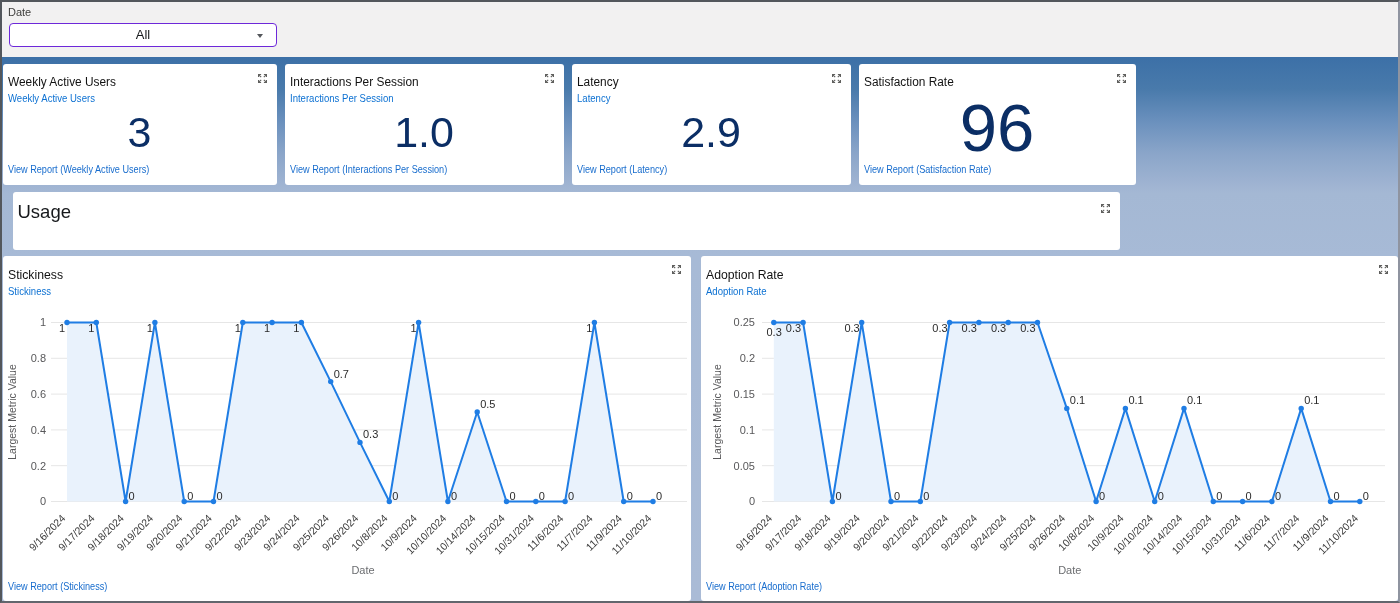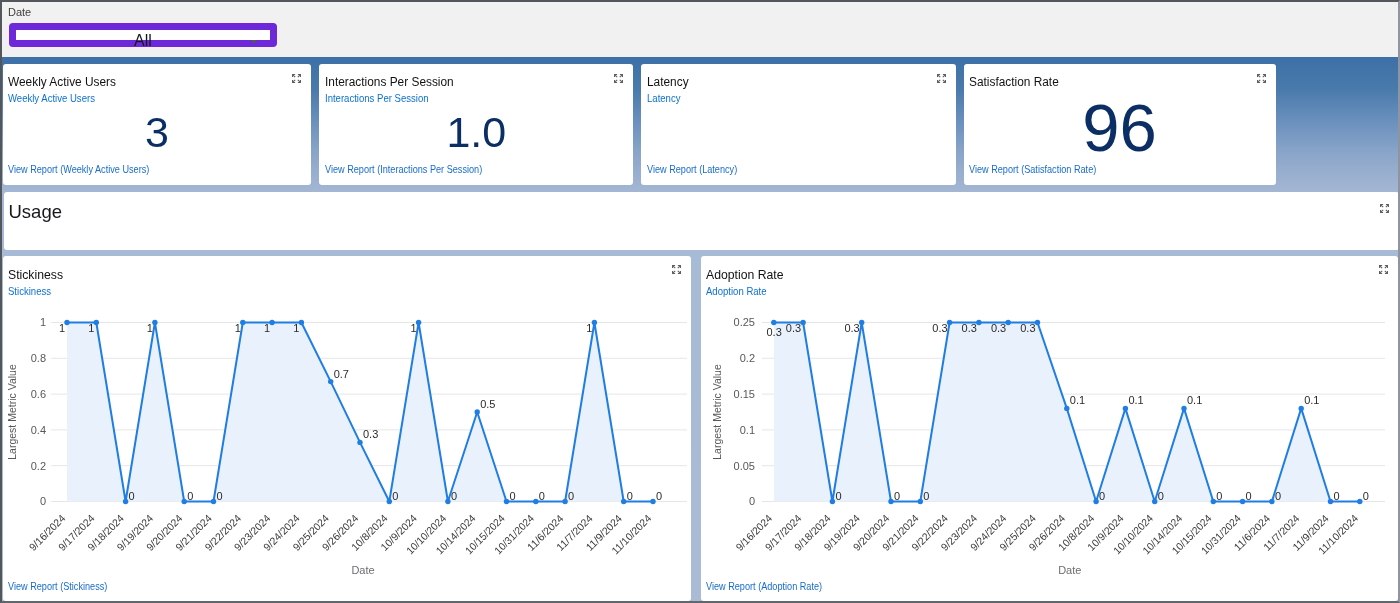"All" .dd { border: 7px solid #6d28d9 -> 1px solid #6d28d9; font-size: 16px -> 13px }
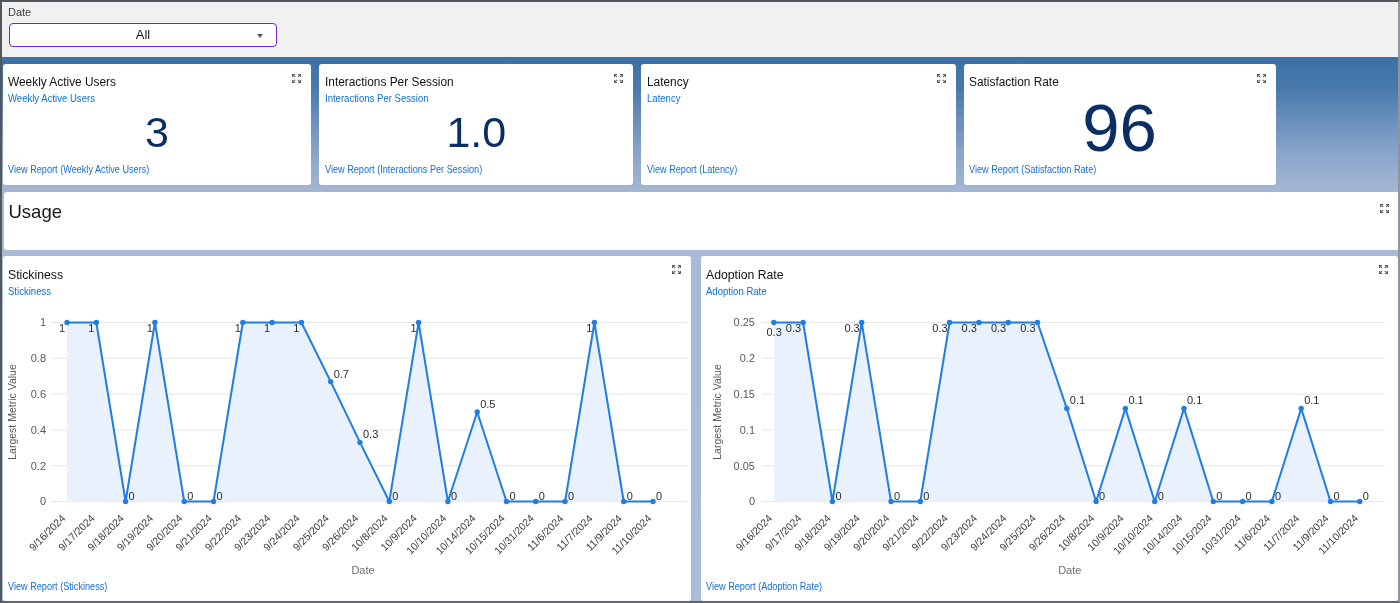"Weekly Active Users" .row1 { width: 1273px -> 1133px }
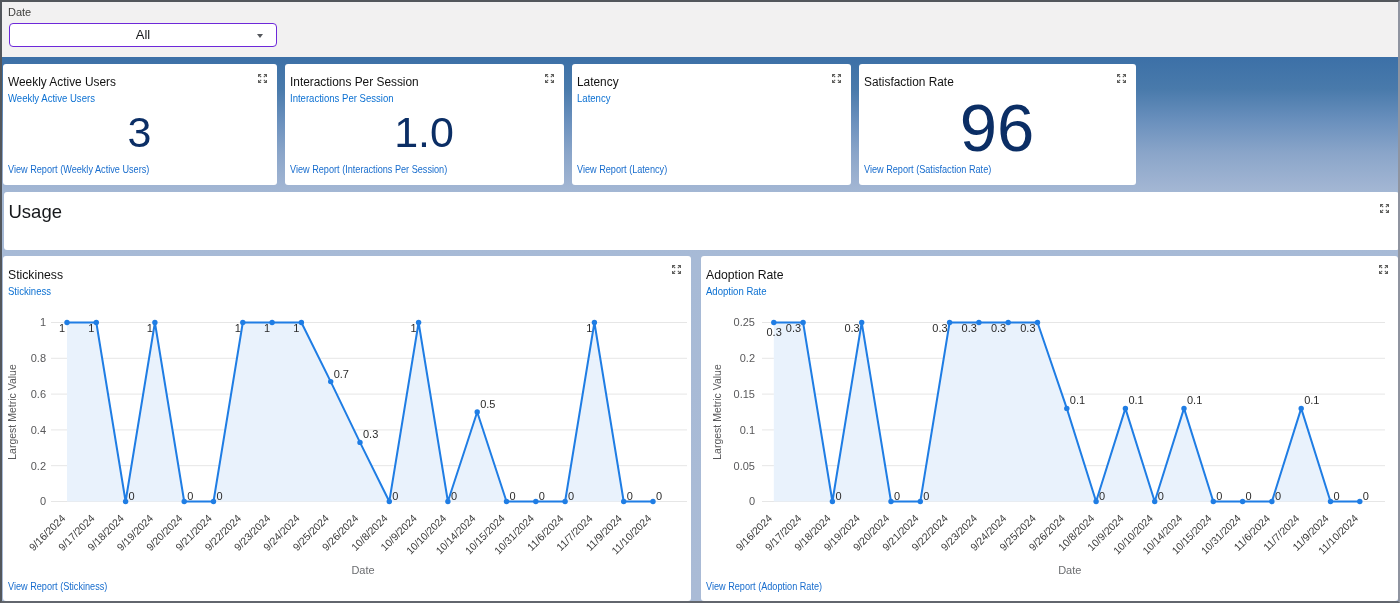"2.9" div.num { html: none -> <div>2.9</div> }
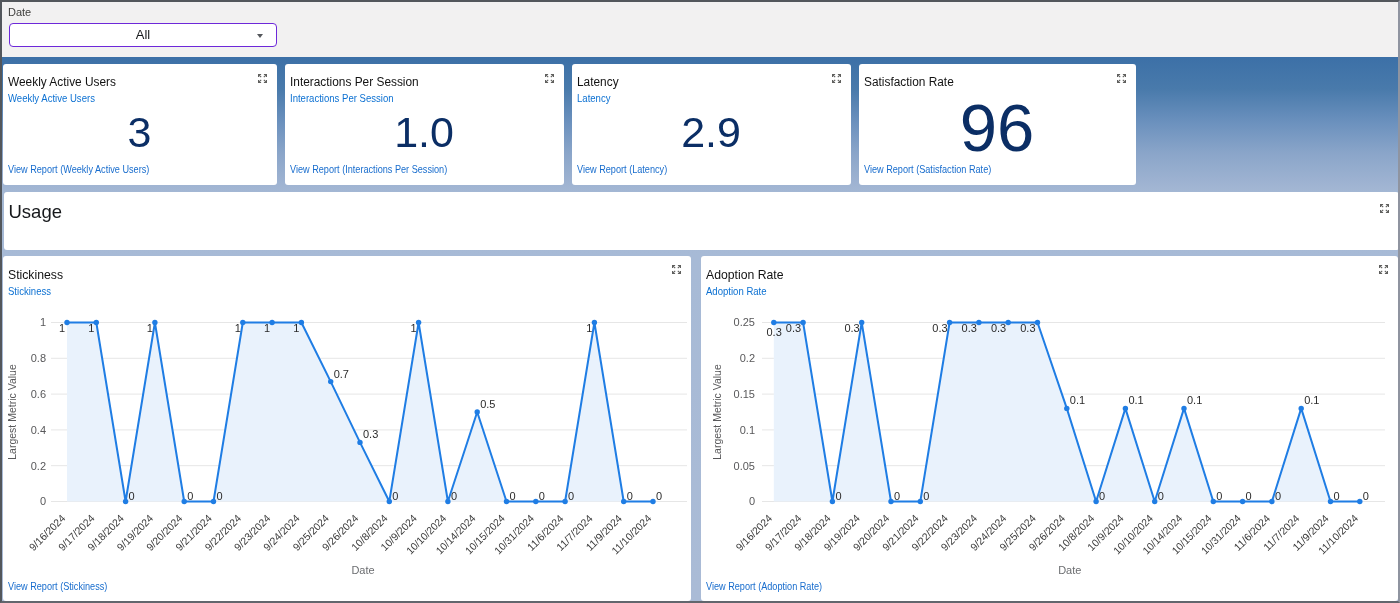"Usage" #usage { left: 2px -> 11px; width: 1395px -> 1107px }
